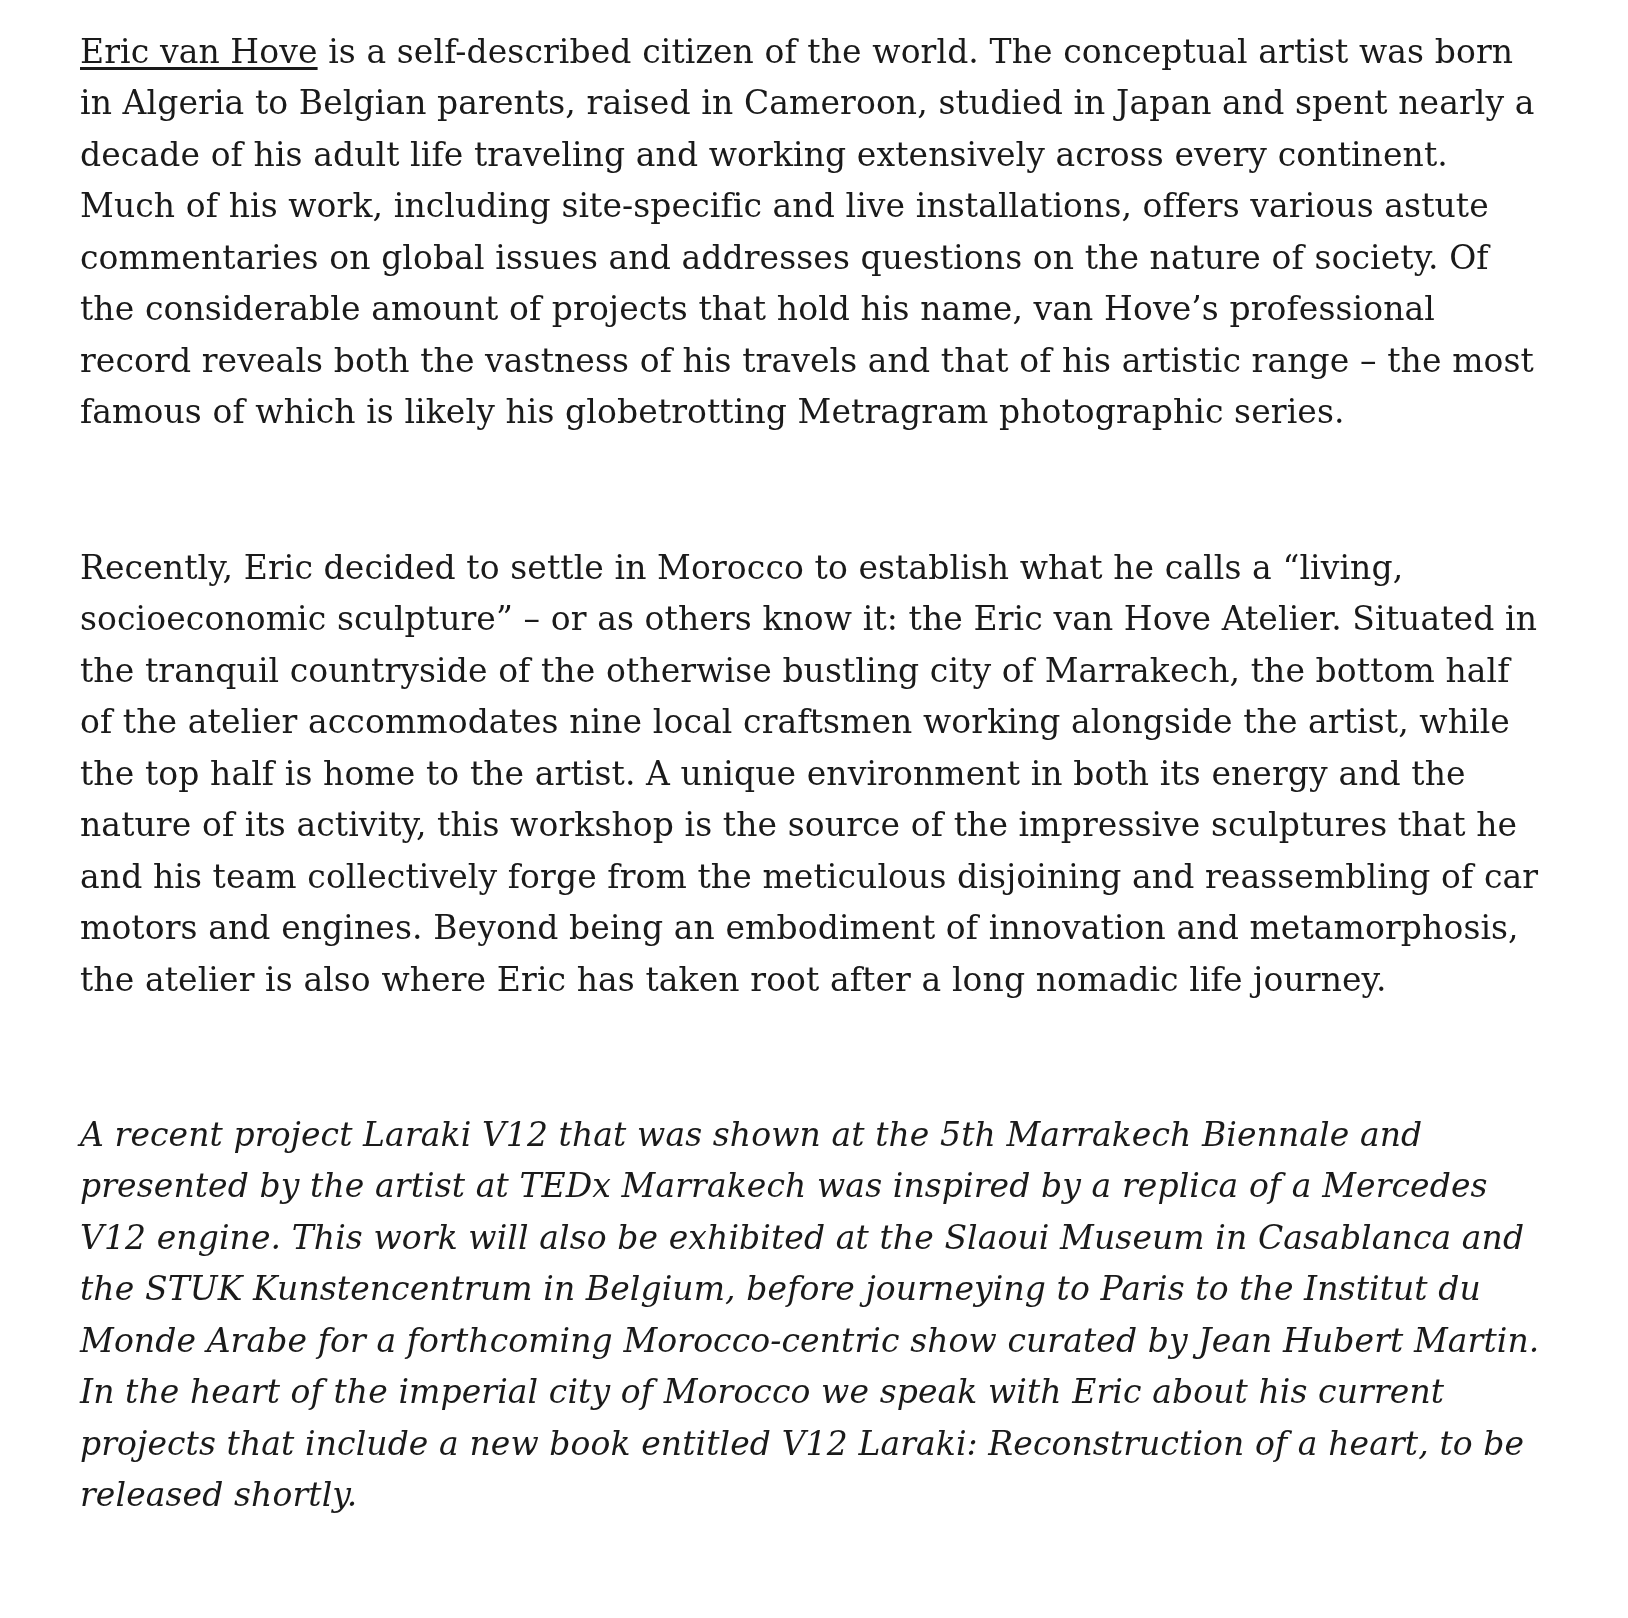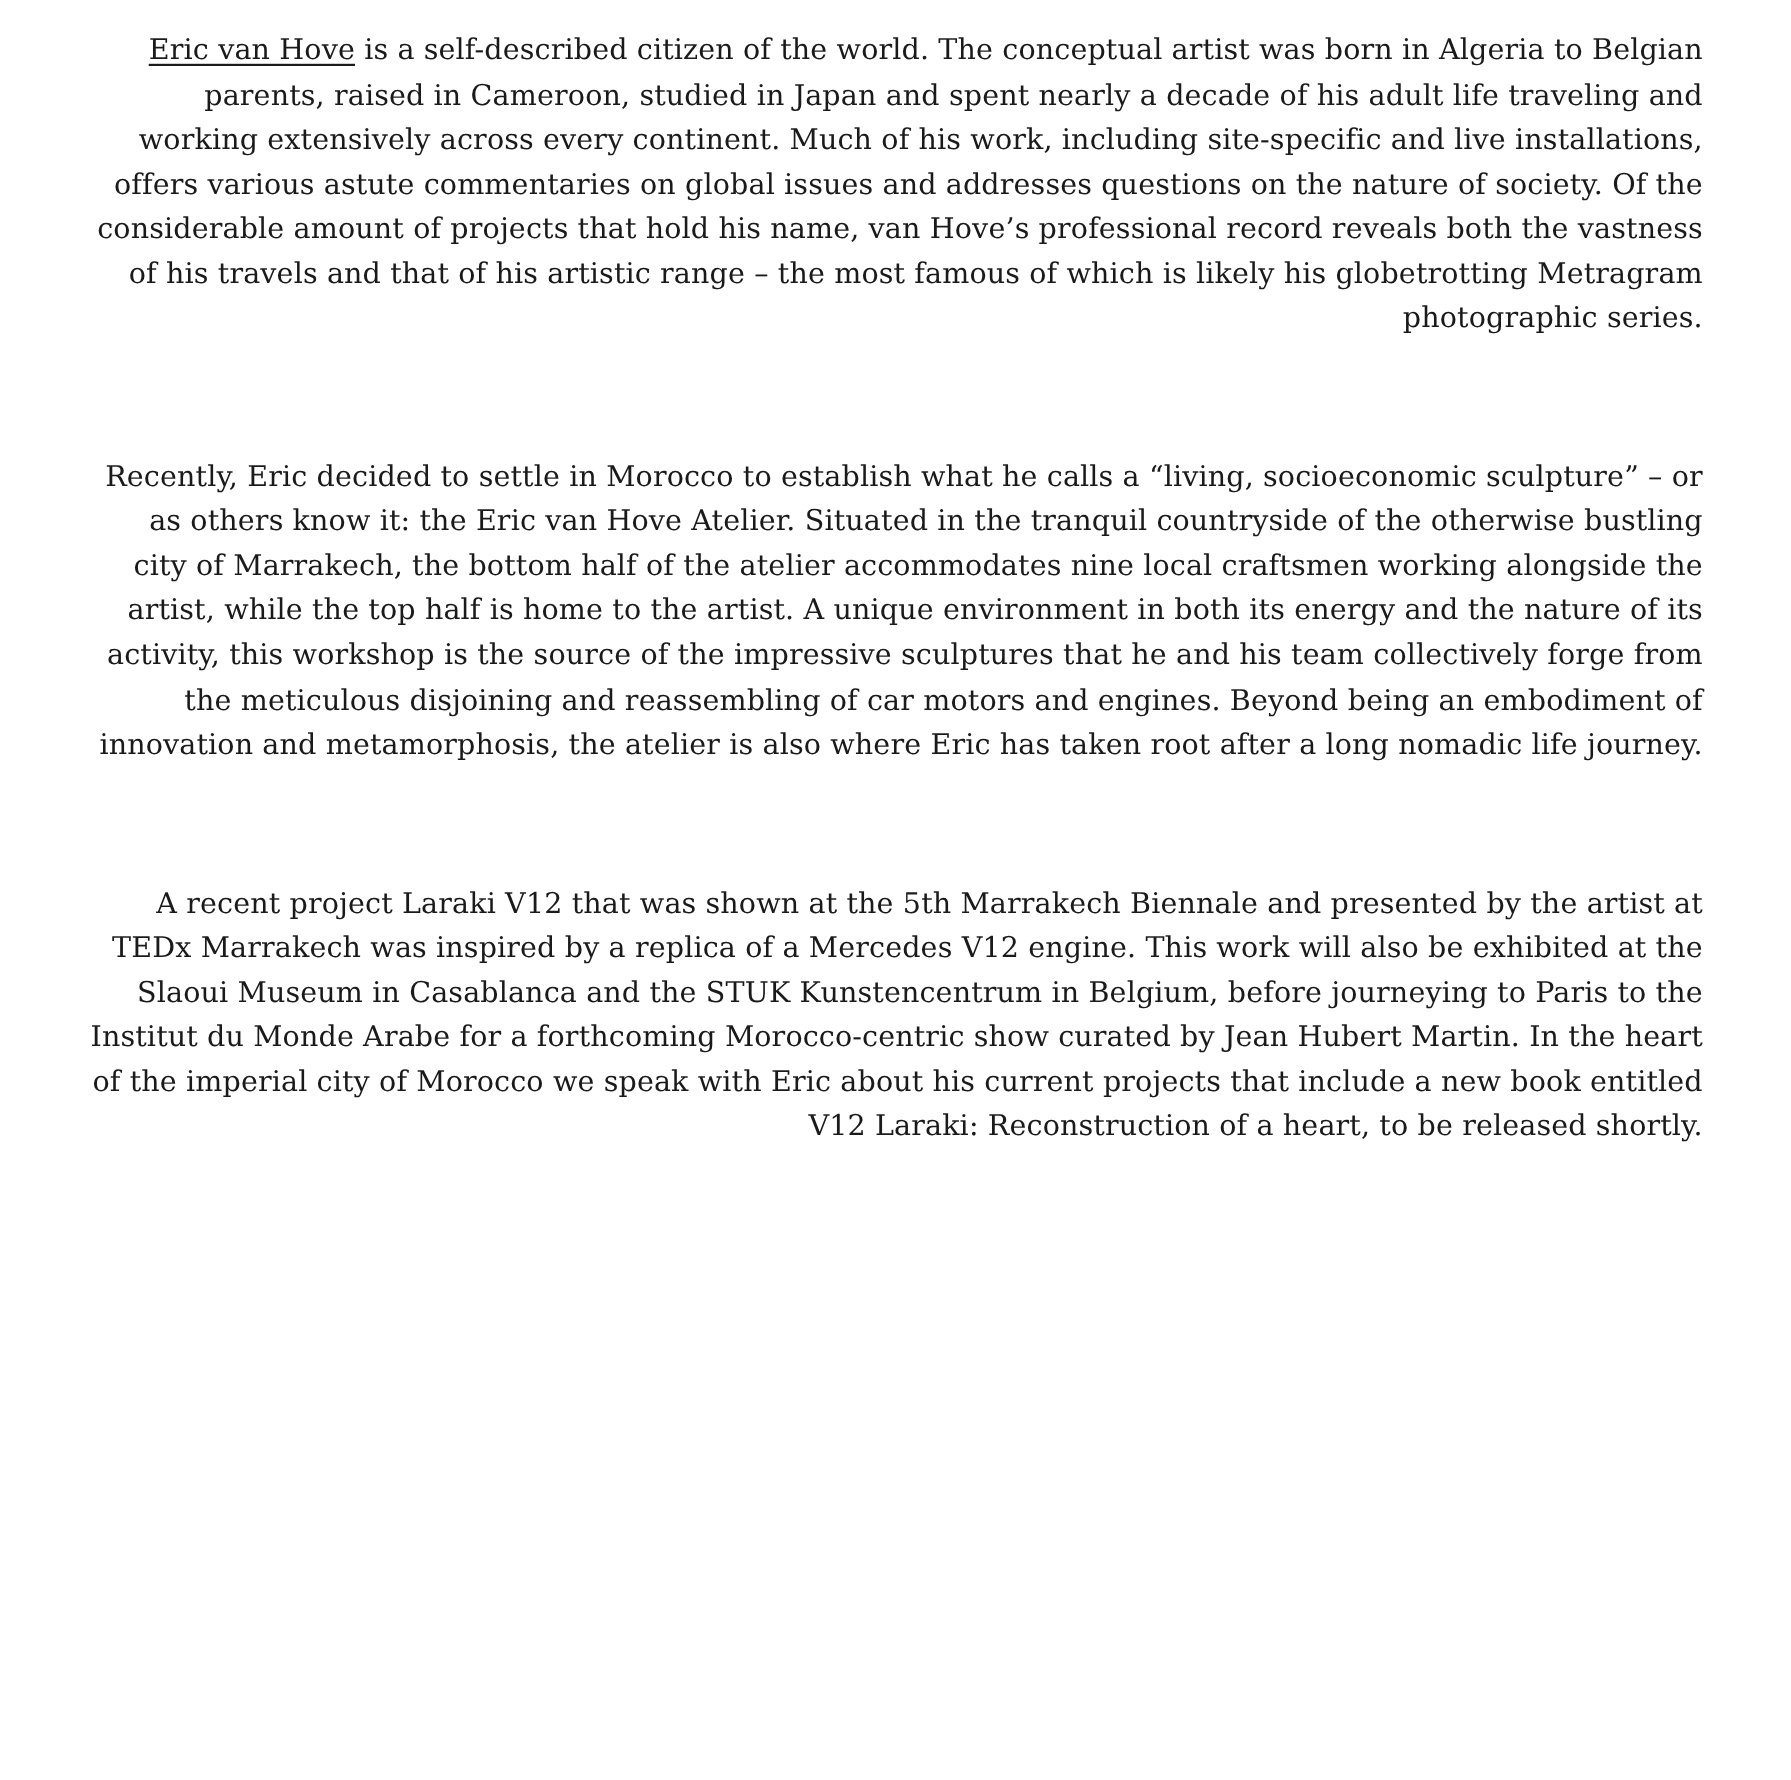"Eric van Hove is a" .article p { font-size: 26px -> 33px; text-align: right -> left }
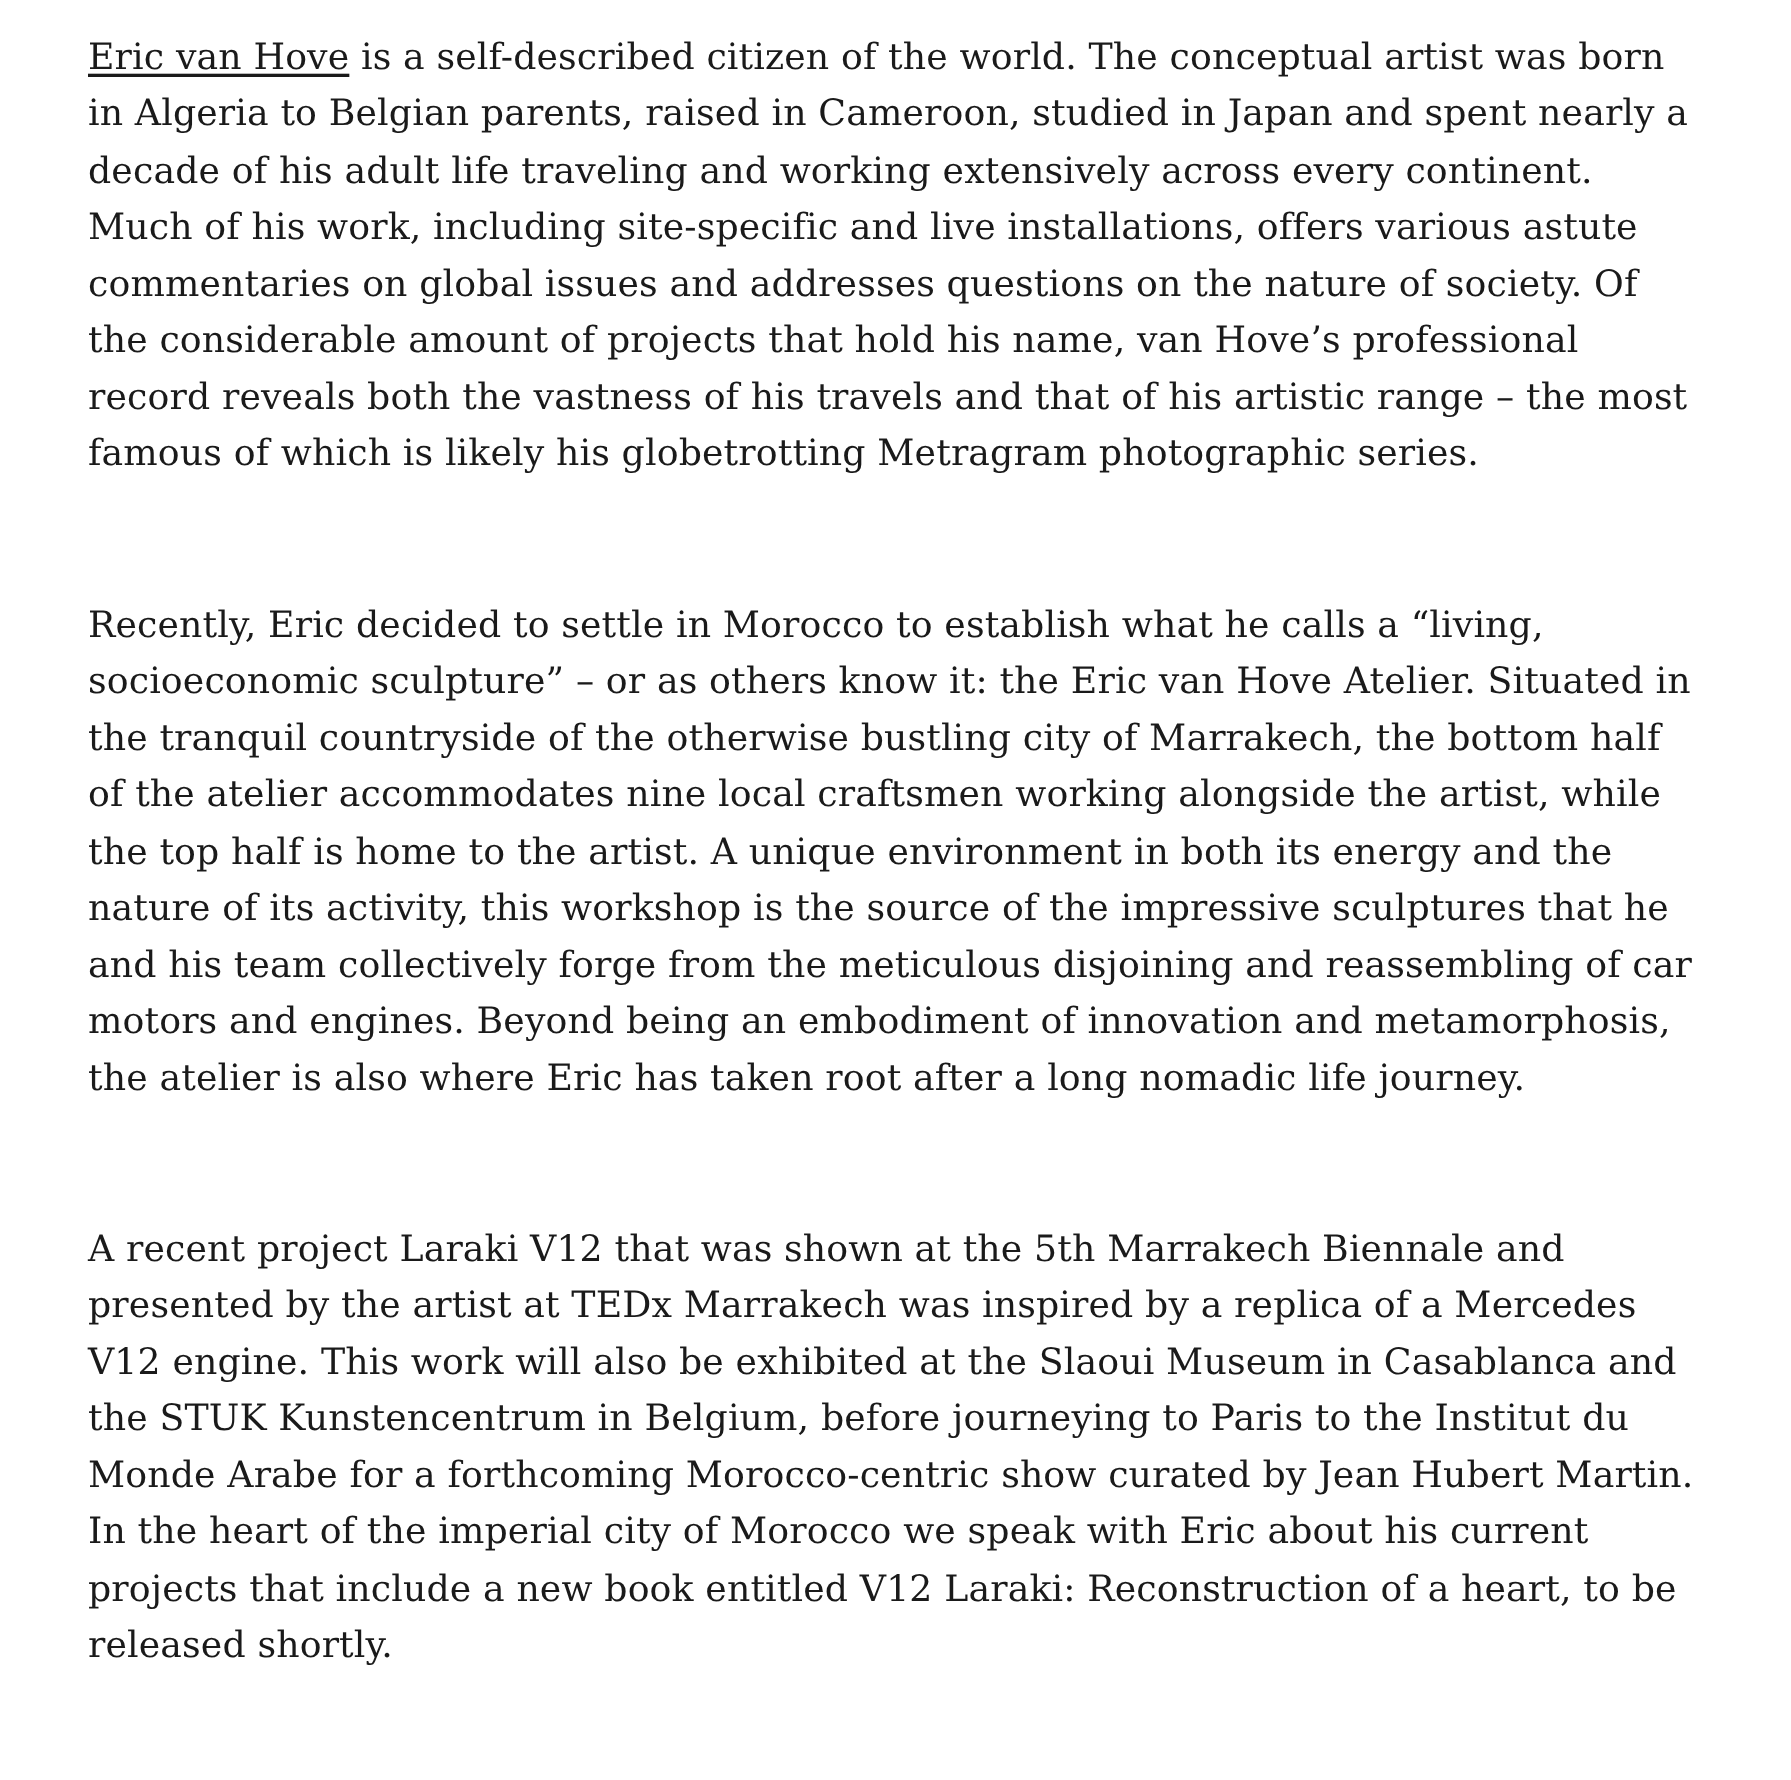"A recent project Laraki V12" .article p:last-child { font-style: none -> italic }
